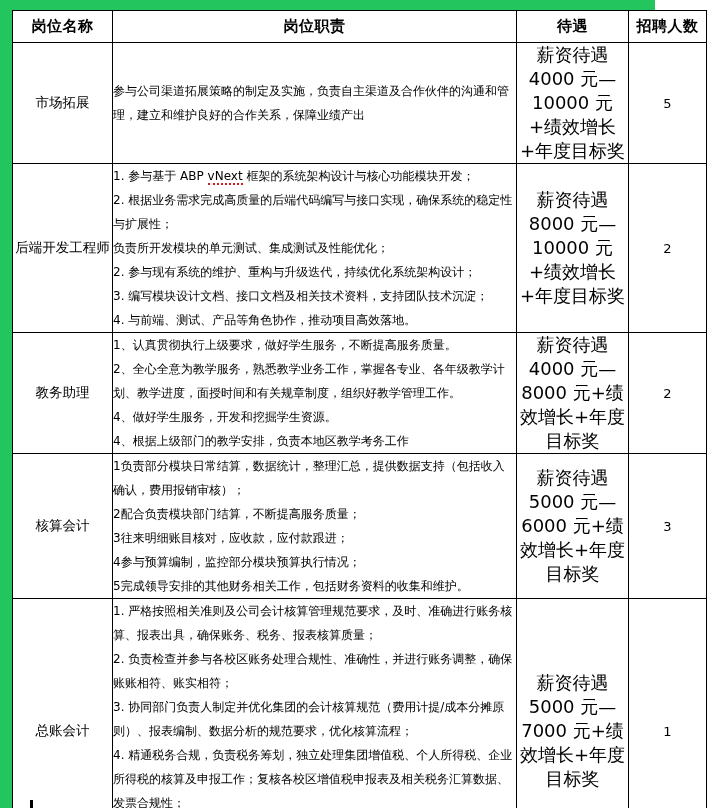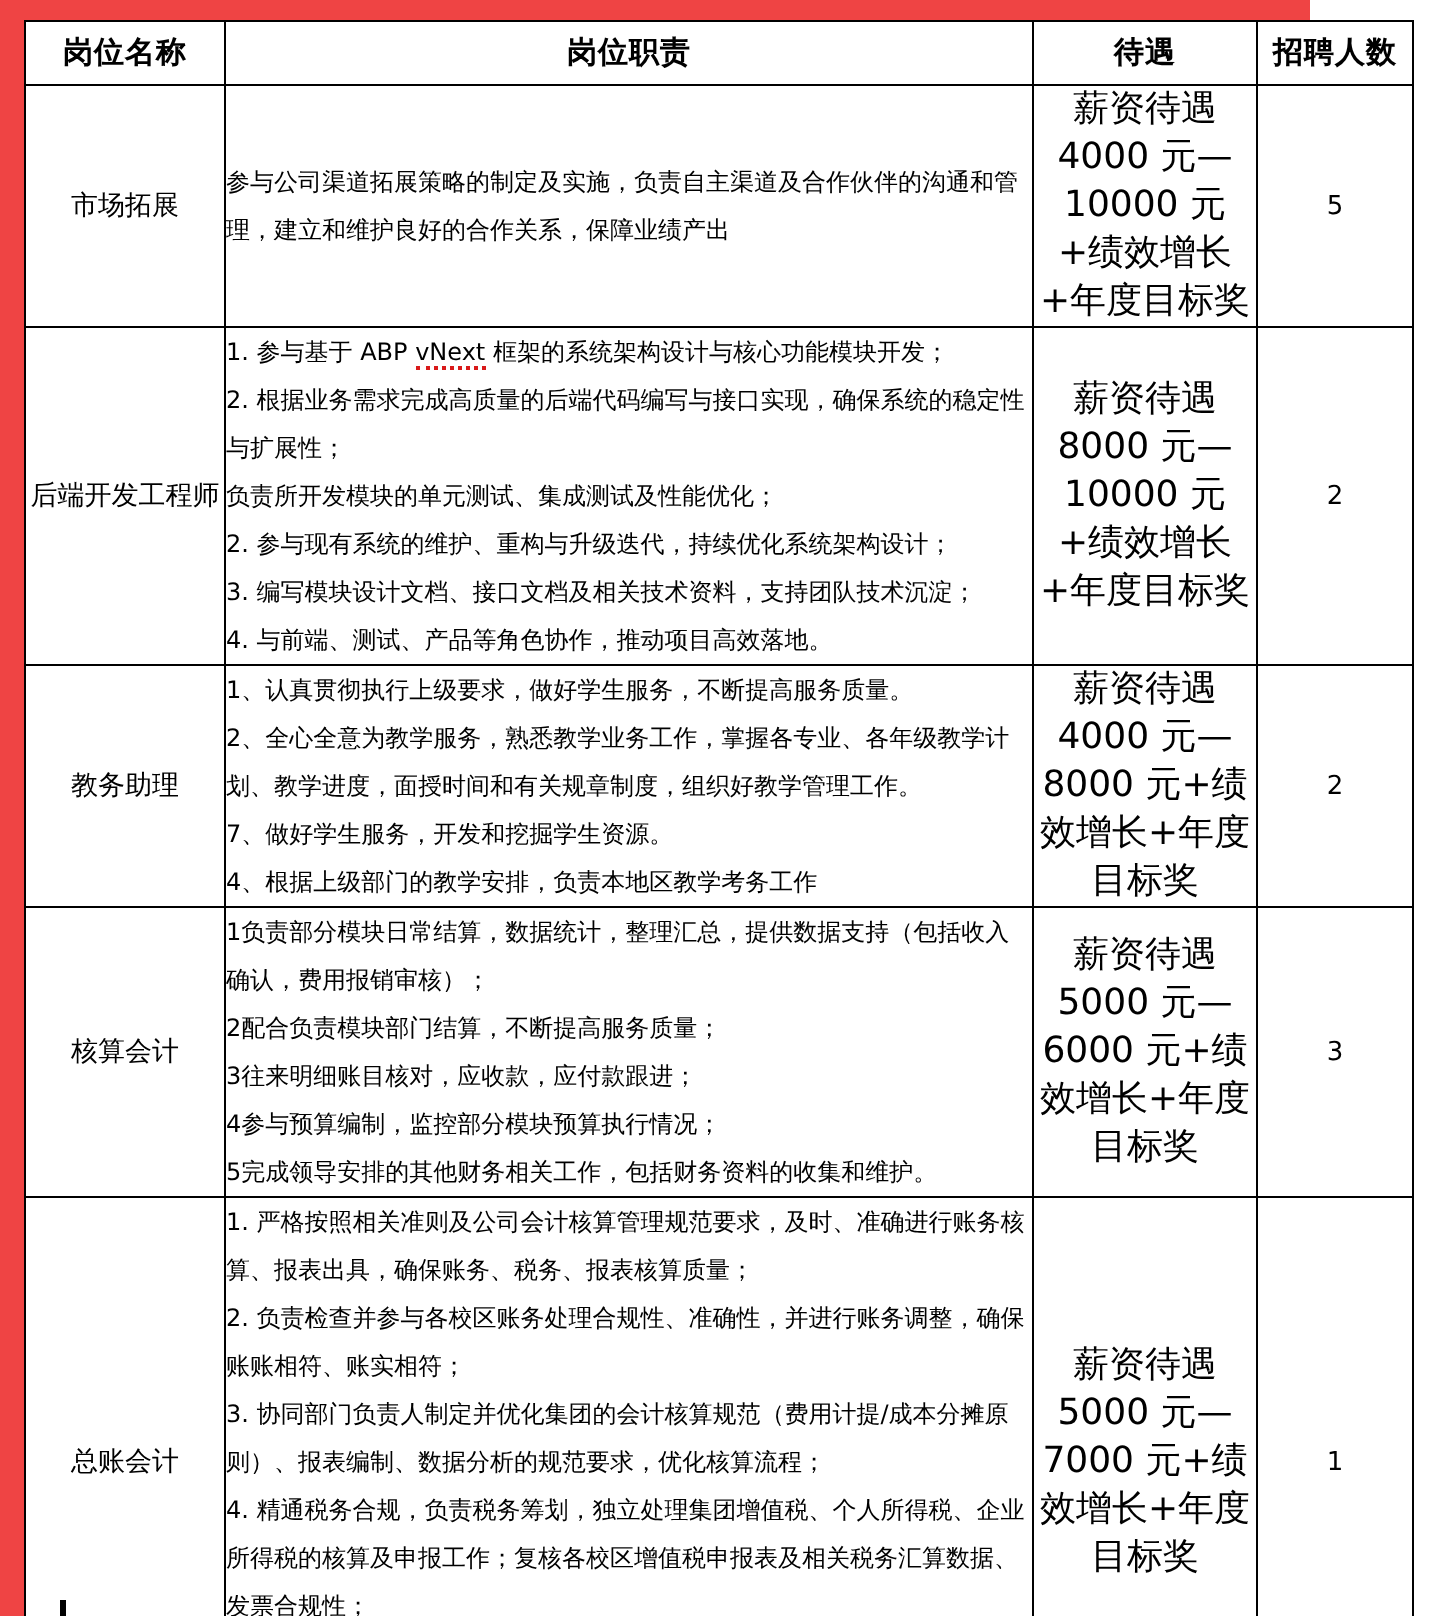"岗位名称" .page { background: #ef4444 -> #22c55e }
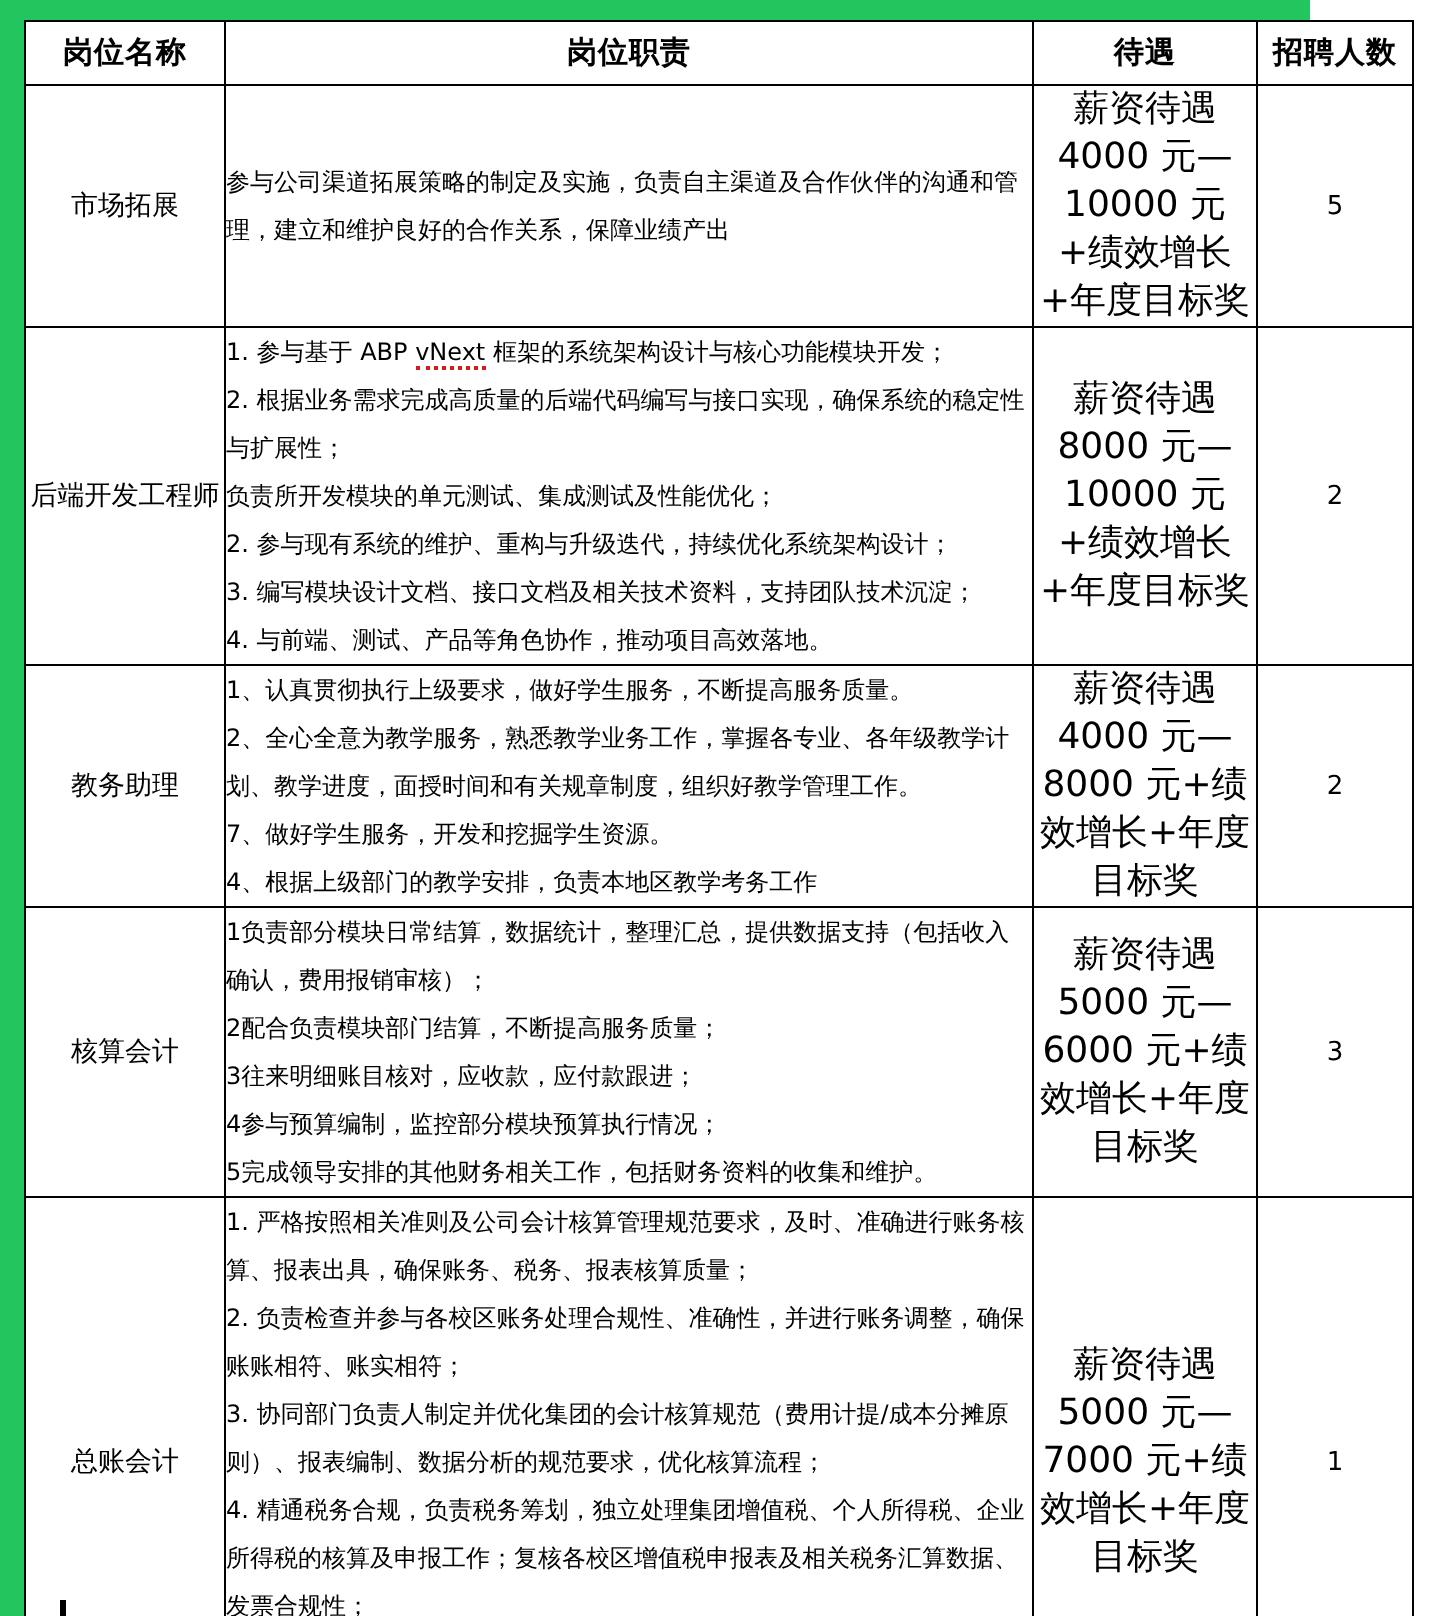"市场拓展" td.name-cell .nm-line { font-family: none -> Liberation Mono, monospace }
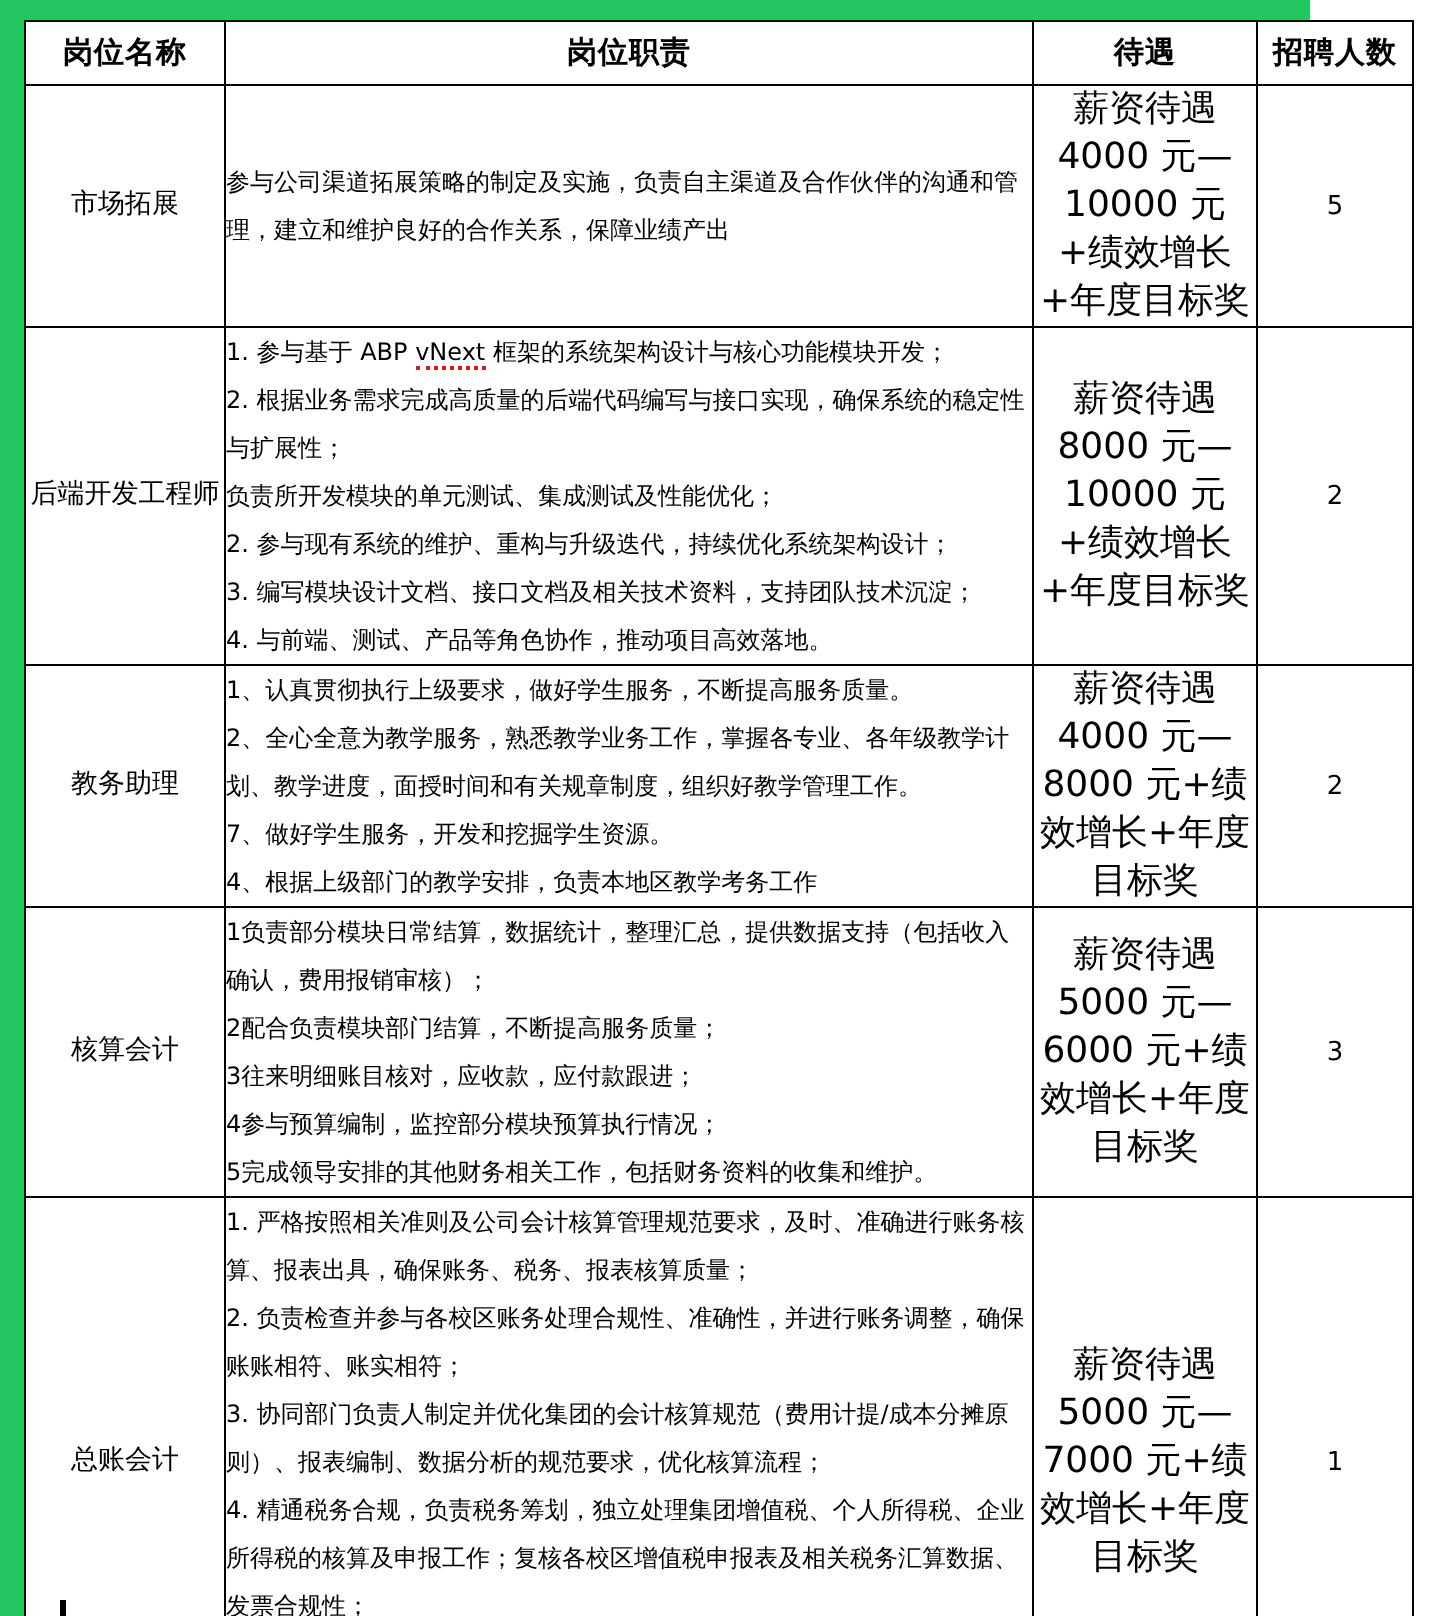"7、做好学生服务，开发和挖掘学生资源。" span.d-line { text: 7 -> 4 }
